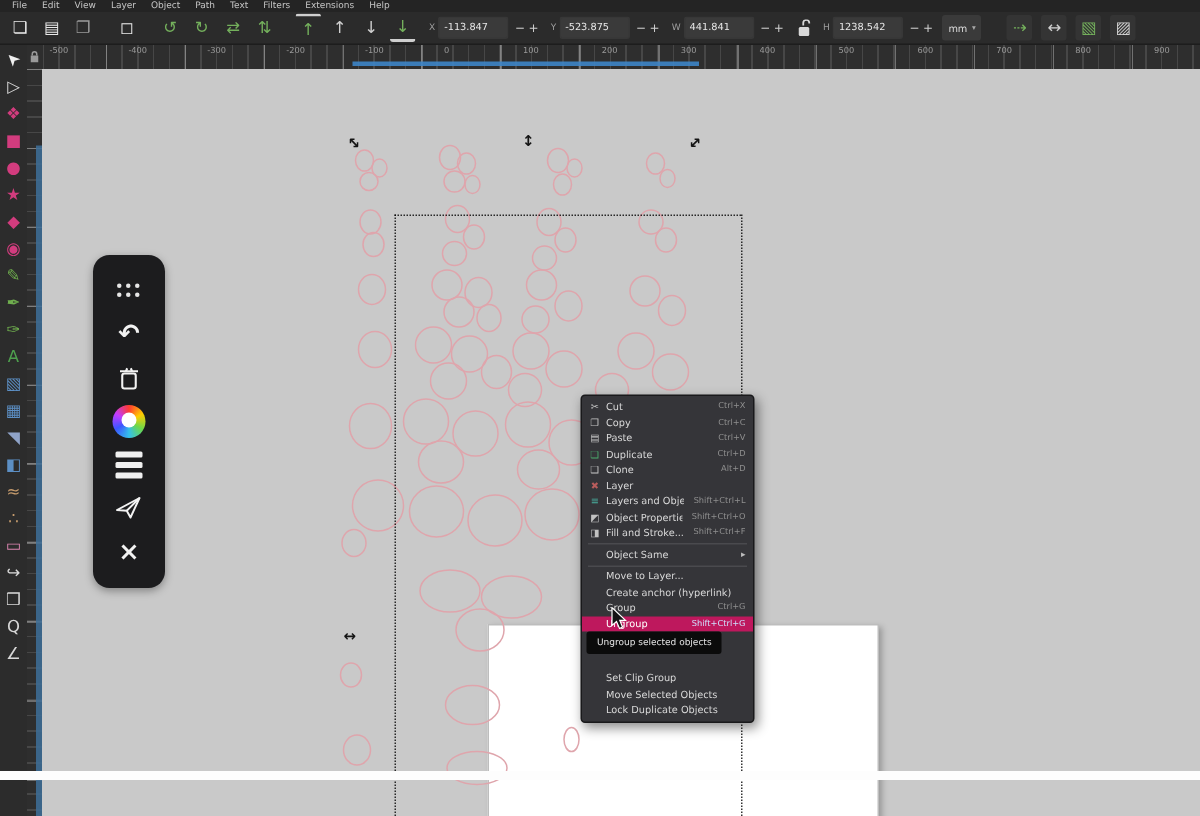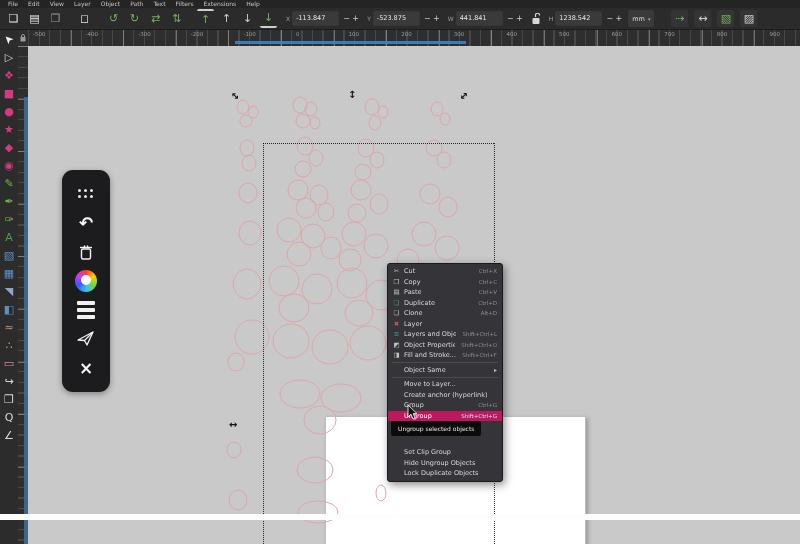"Hide Ungroup Objects" span.cm-label { text: Hide Ungroup -> Move Selected }
